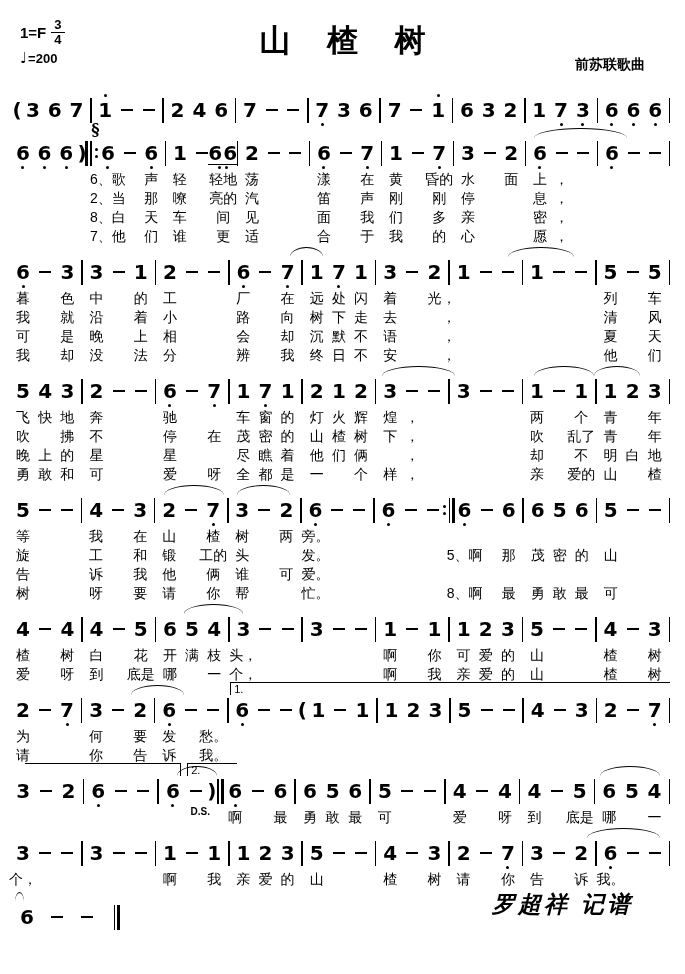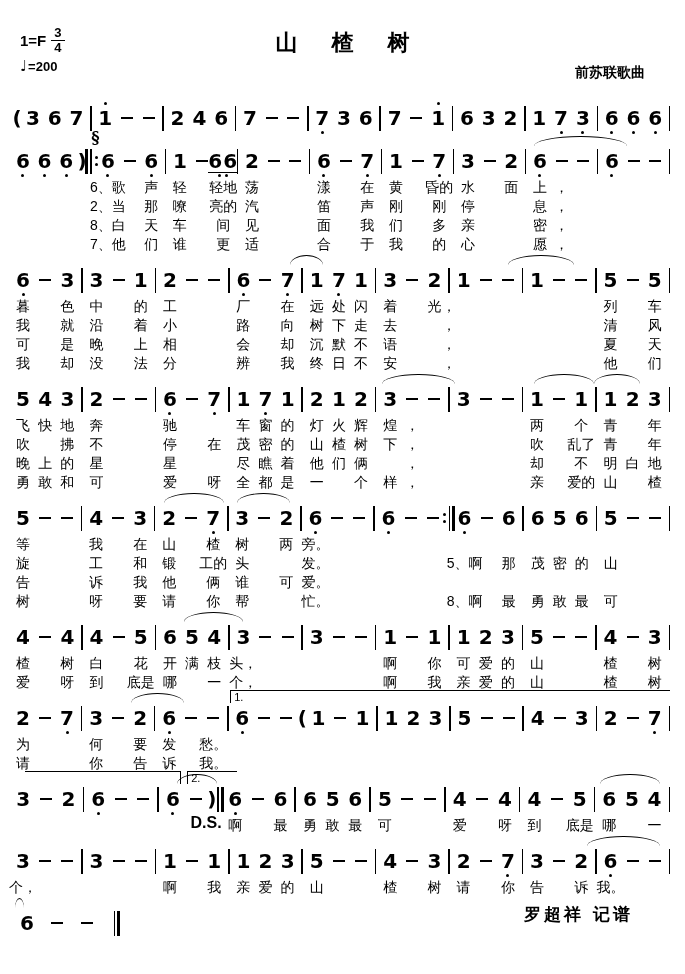"1=F" .page { padding: 16px 12px -> 8px 12px }
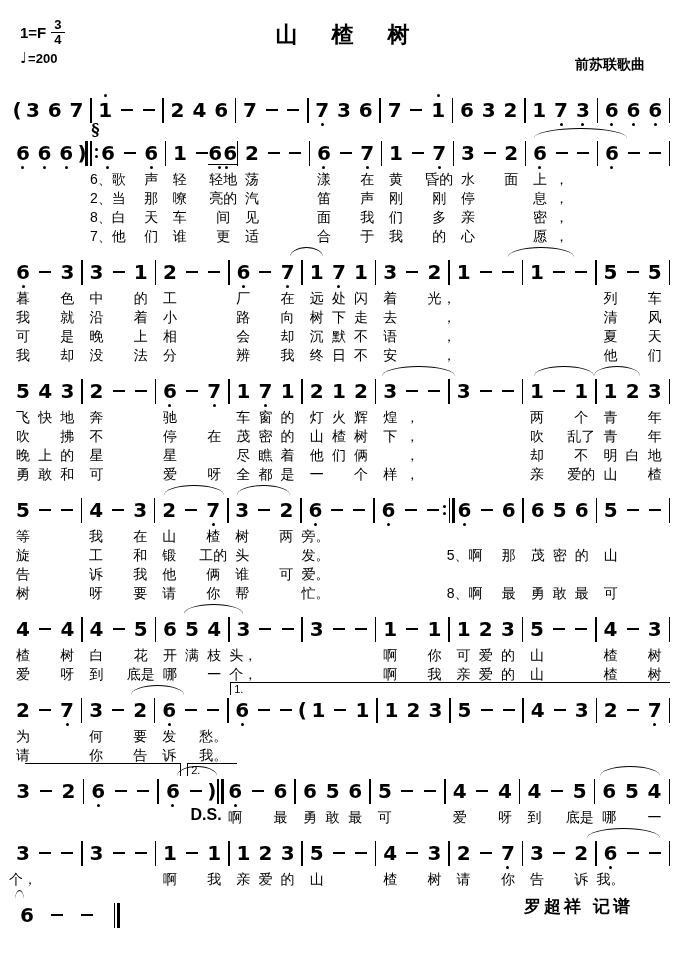"山 楂 树" .title { font-size: 22px -> 31px }
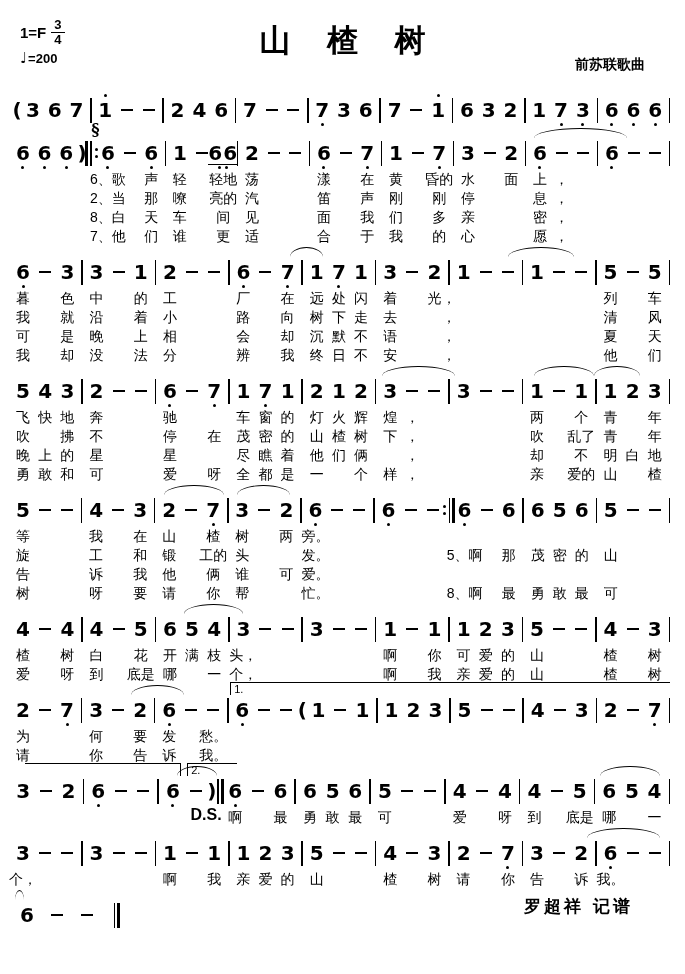"D.S." .dslabel { font-size: 16px -> 10px }
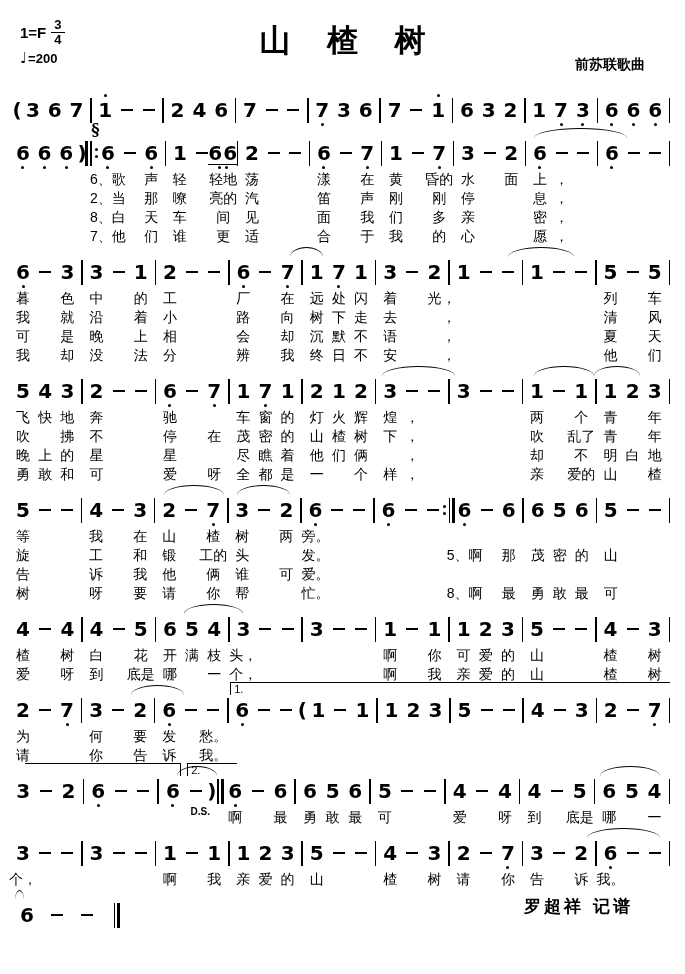"罗超祥 记谱" .credit { font-size: 17px -> 23px; font-style: none -> italic }
